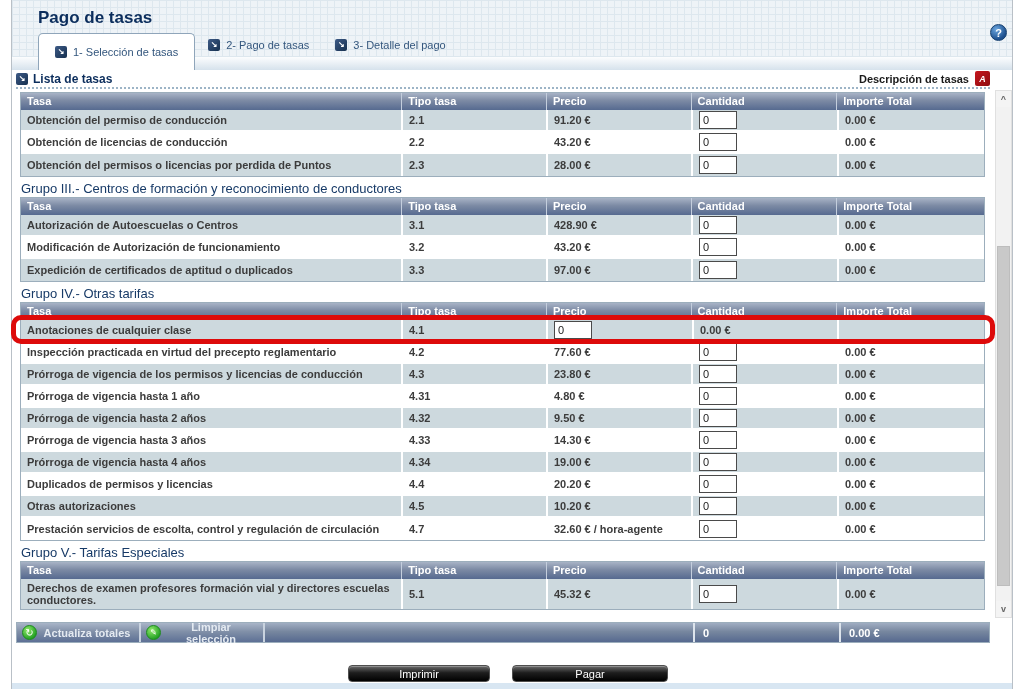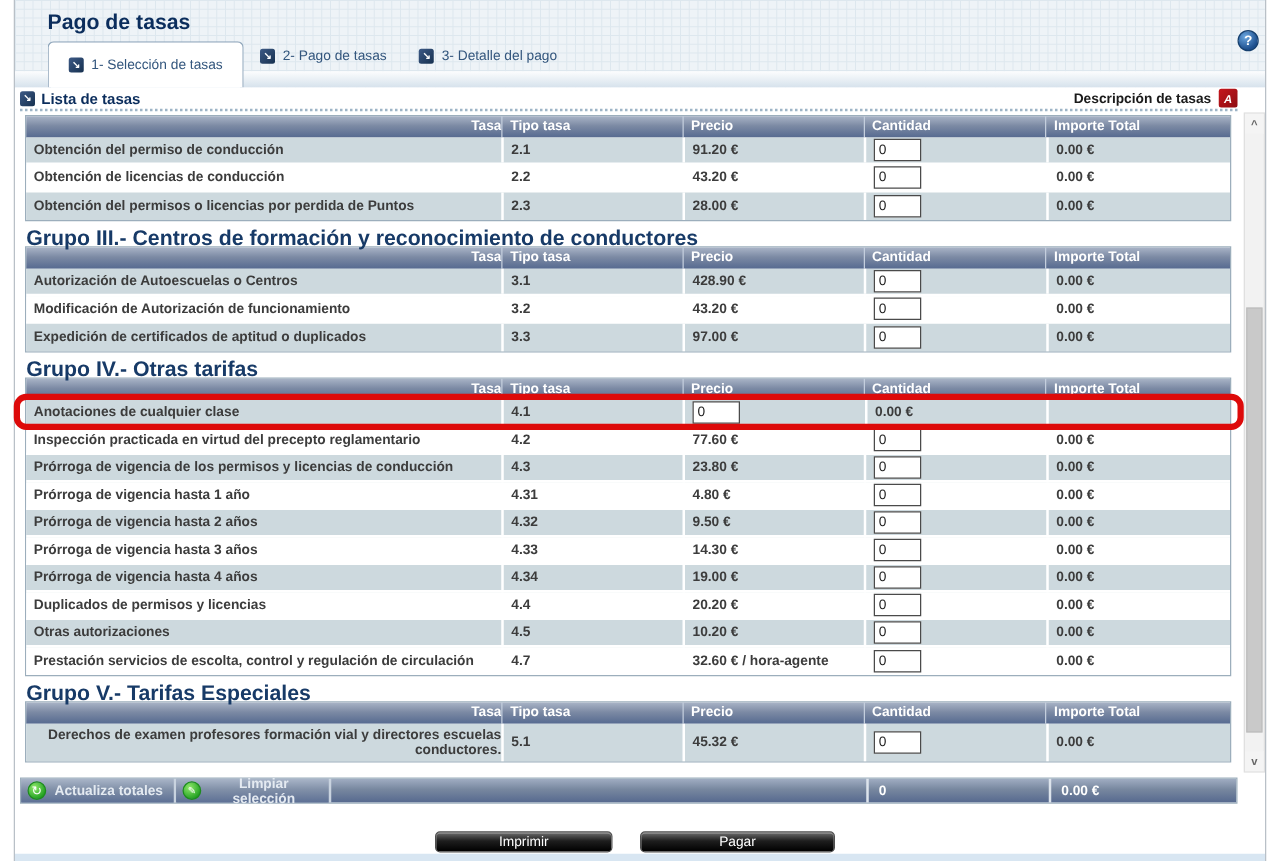"Tasa" .c0 { text-align: right -> none }
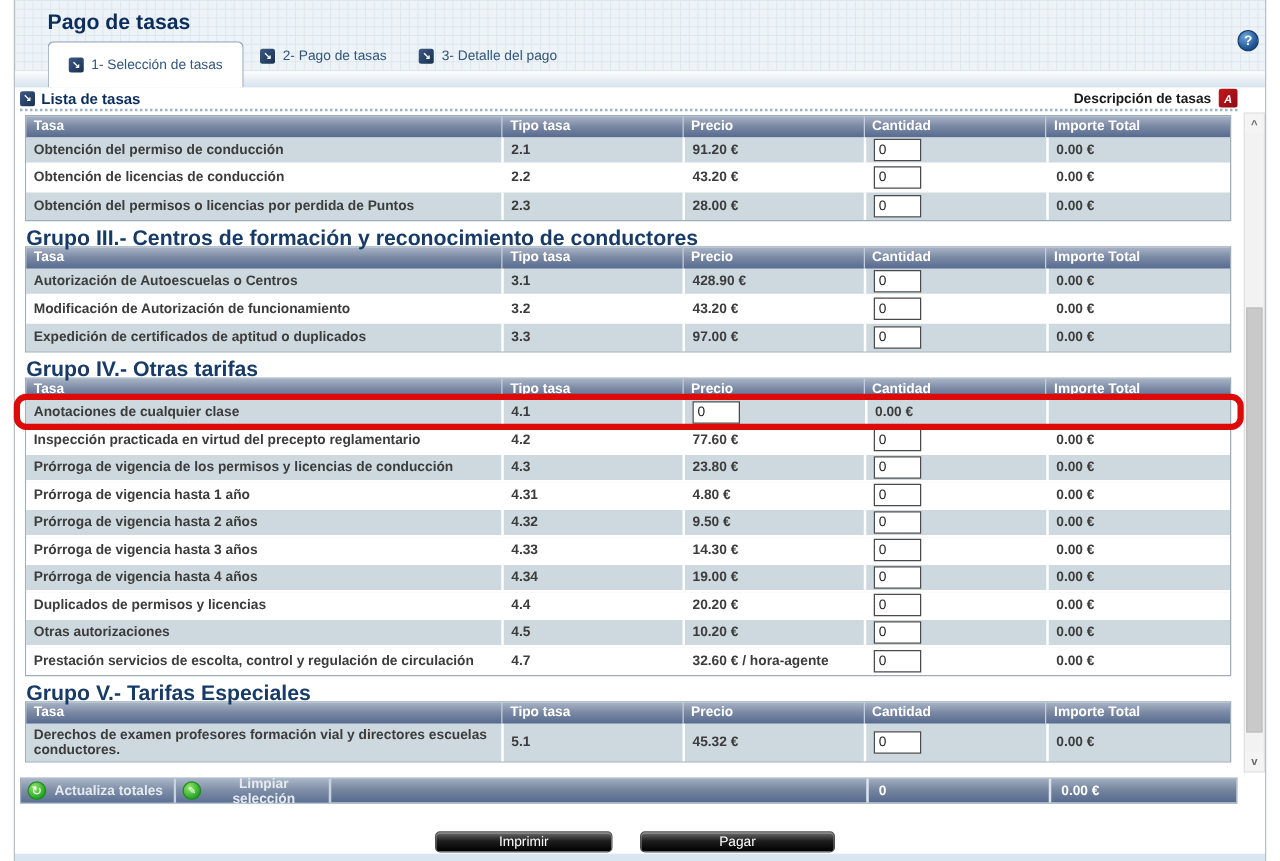"Grupo III.- Centros de formación" .group-title { font-size: 17px -> 13px; font-weight: bold -> normal }
